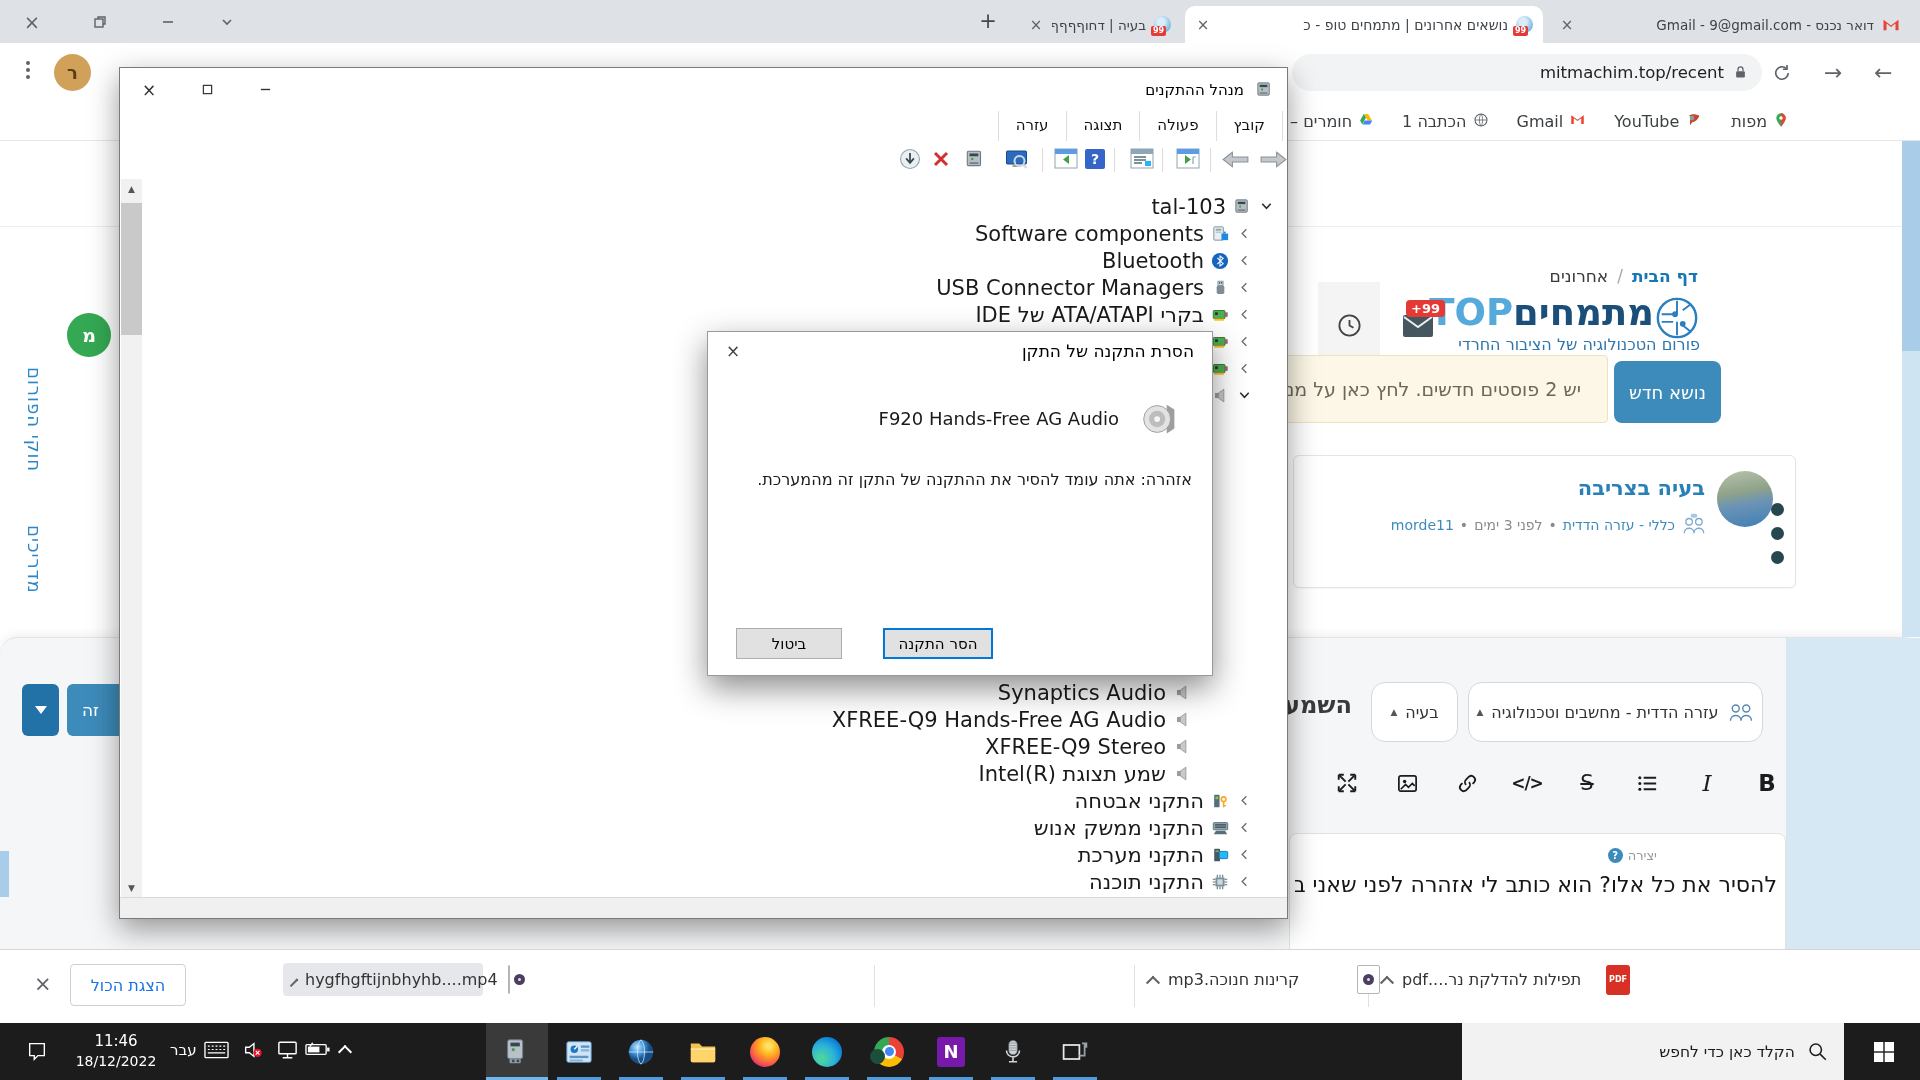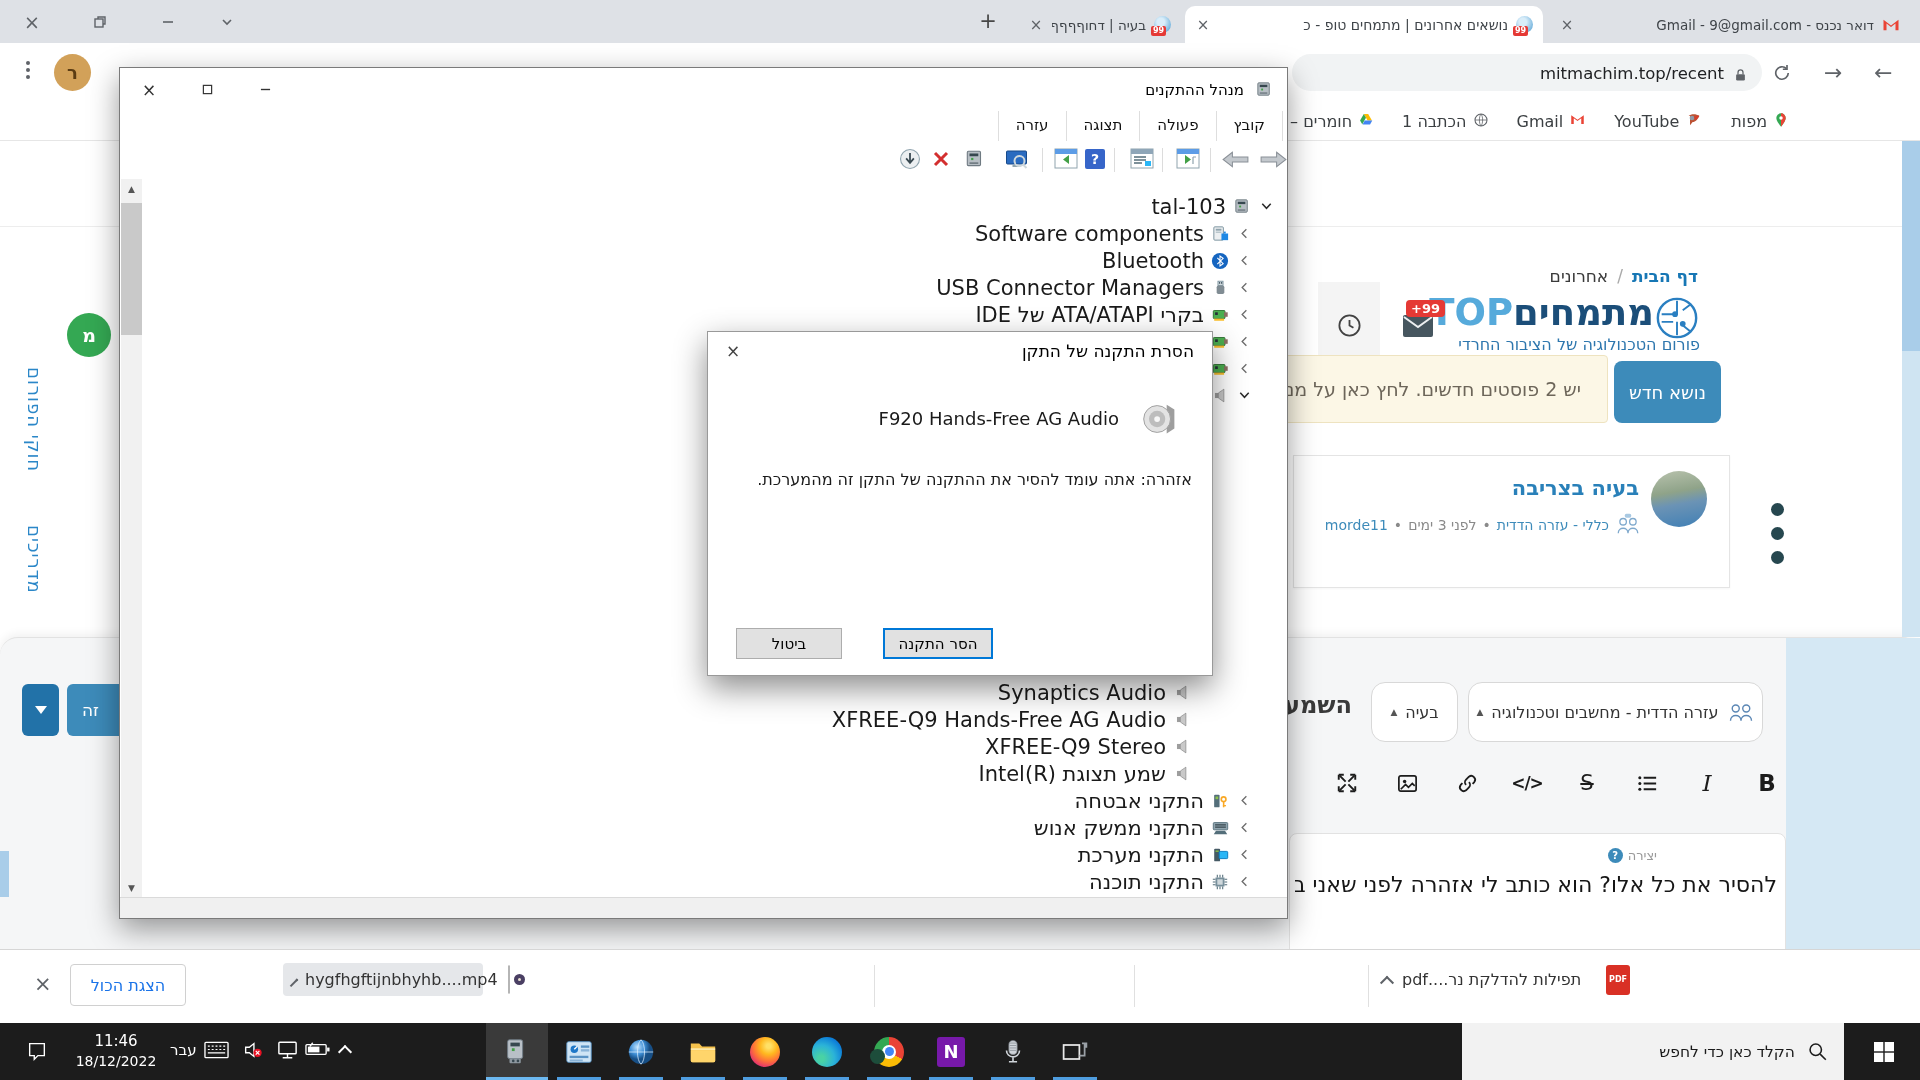"mitmachim.top/recent" #omnibox { align-items: flex-end -> center; padding: 8px 14px -> 0 14px }
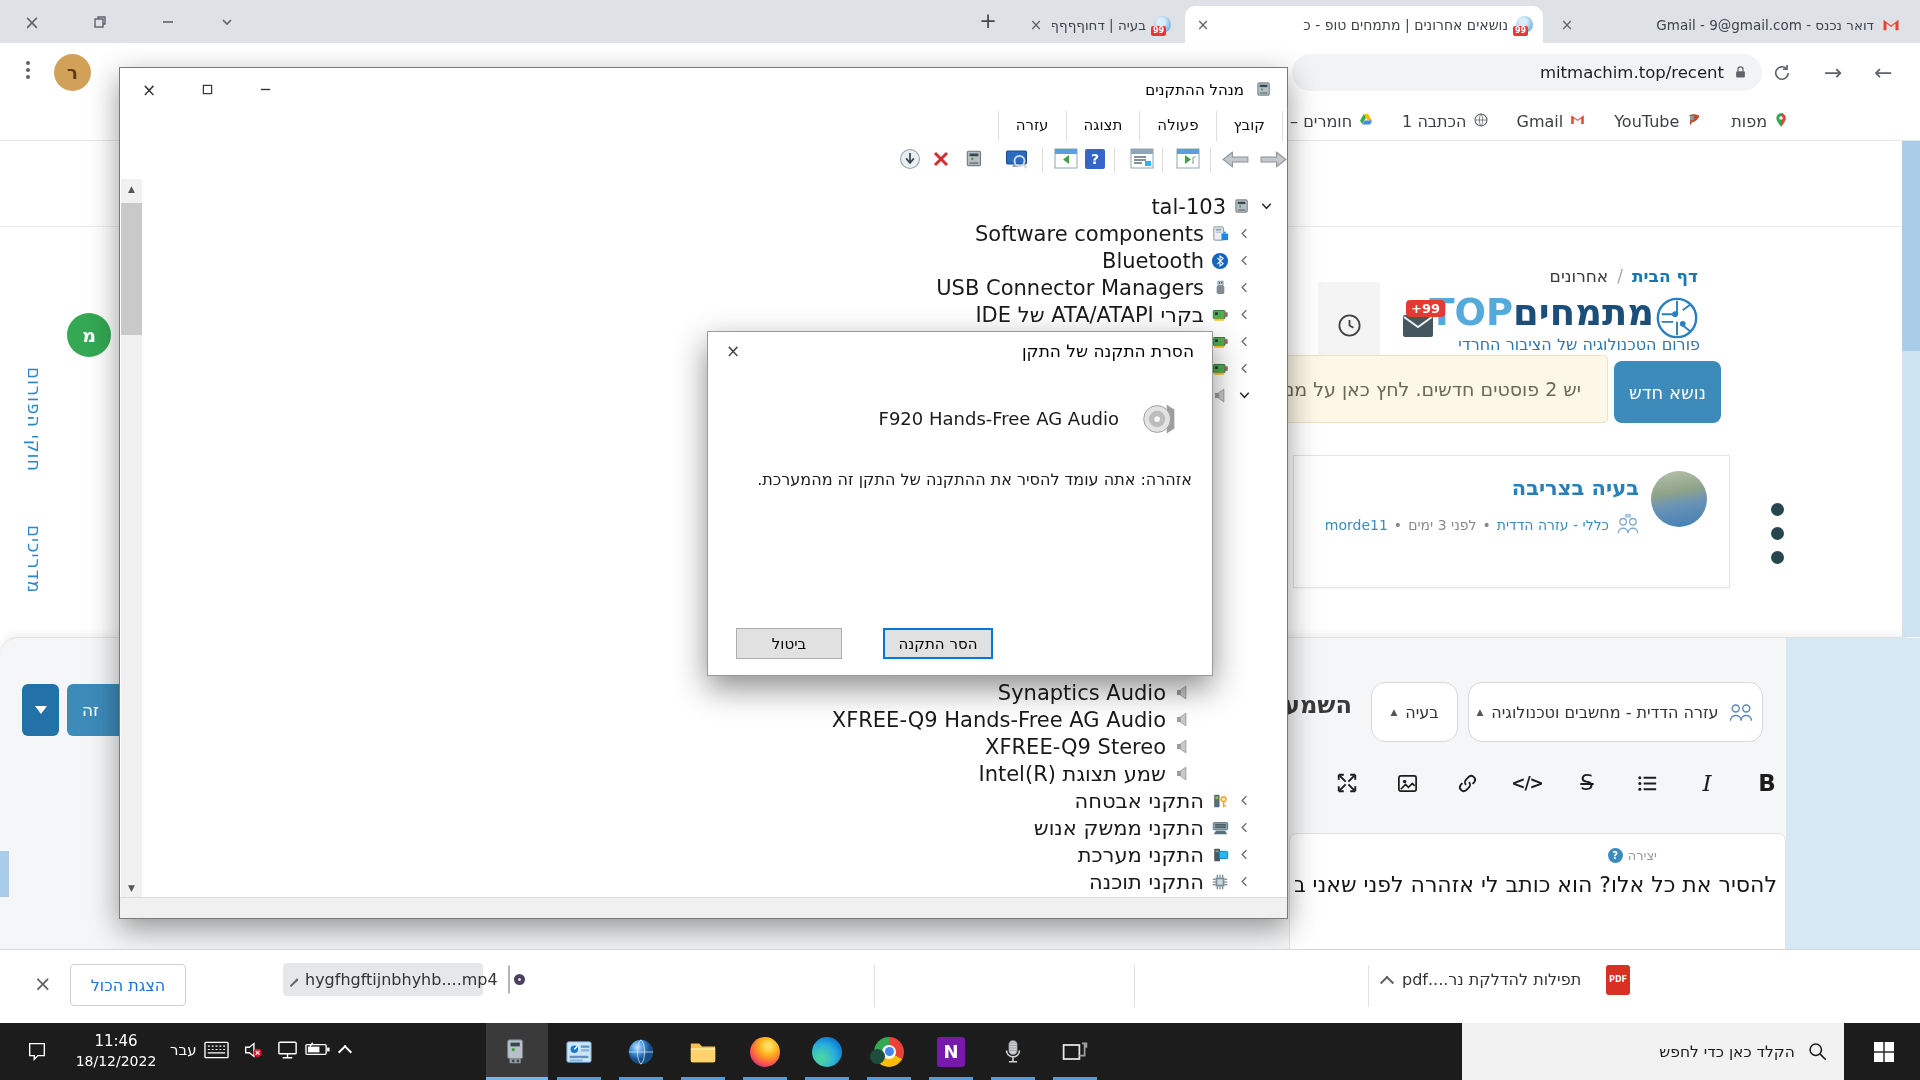"בעיה בצריבה" #topic-card { border-radius: 0 -> 6px; width: 437px -> 503px }
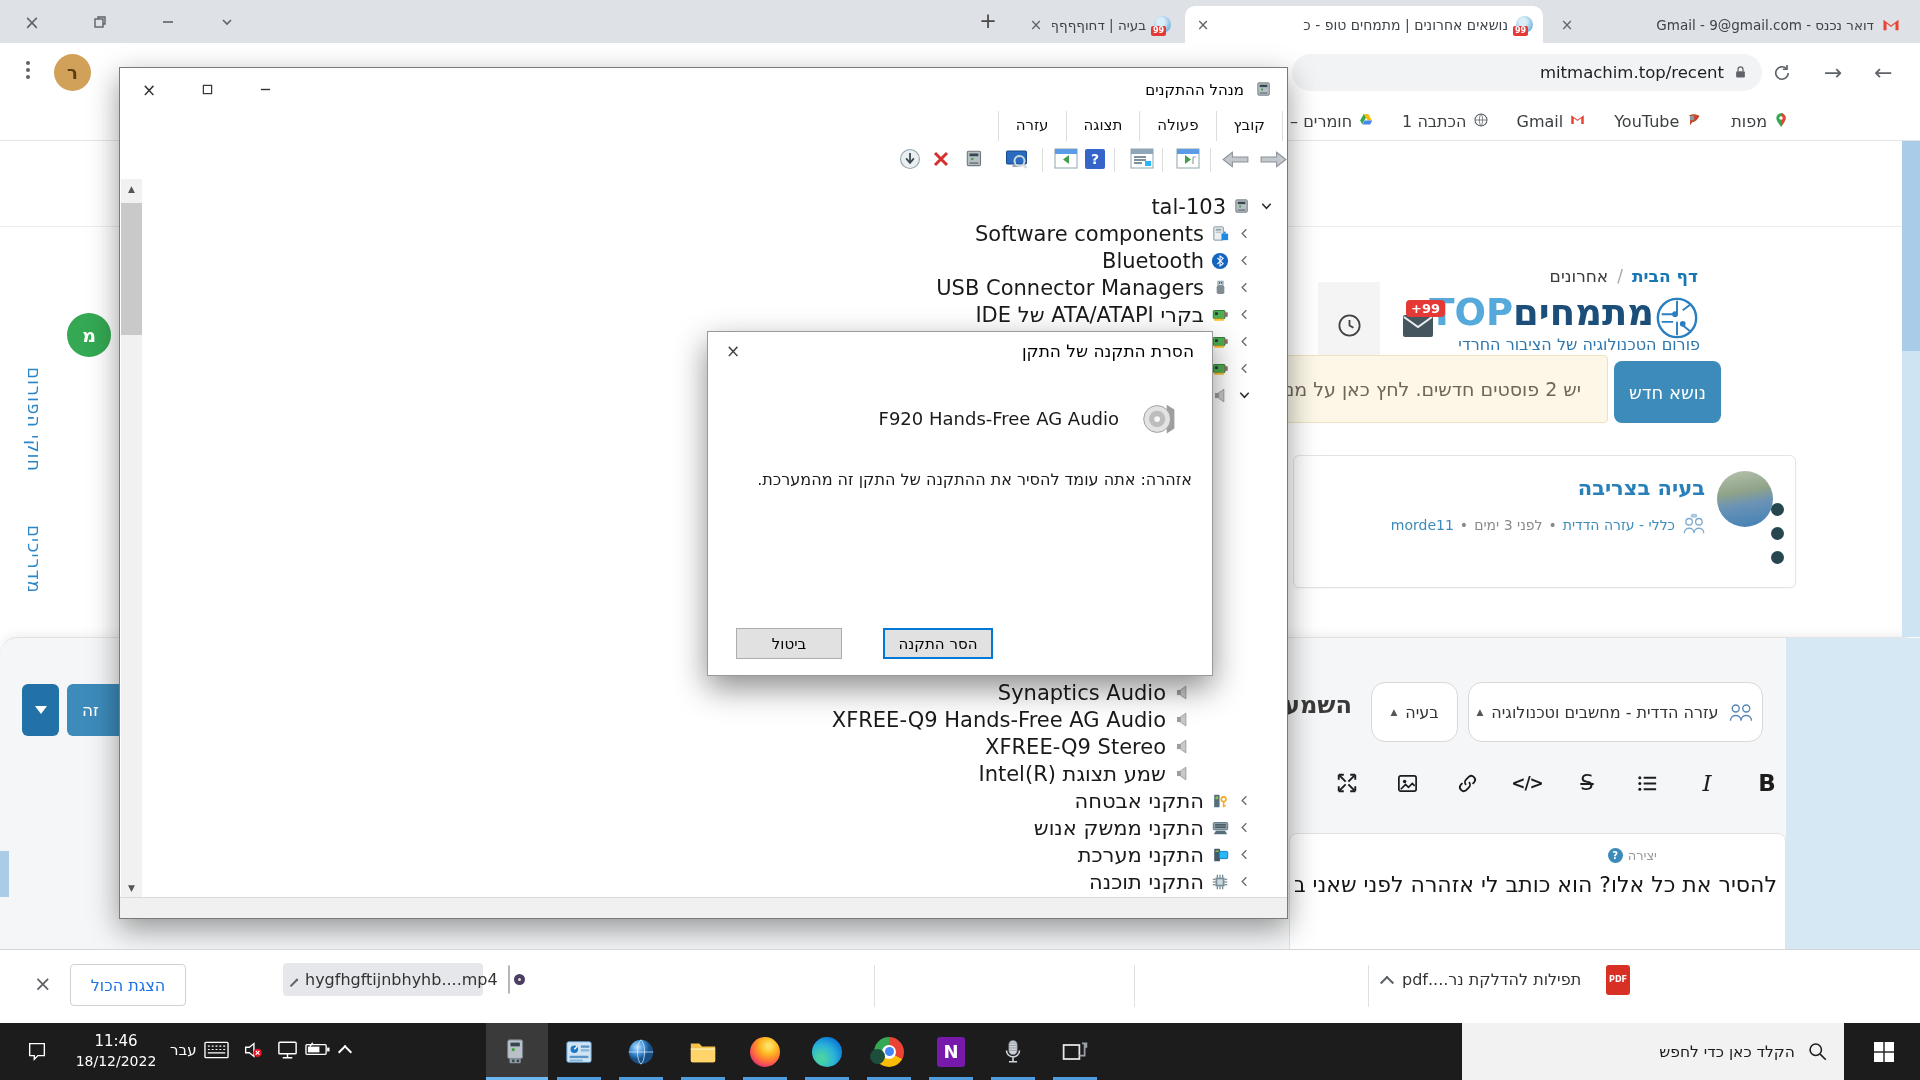"קרינות חנוכה.mp3" div.dl-item { html: none -> <div> <span></span> <span>קרינות חנוכה.mp3</span> <span> <i></i> </span> </div> }
